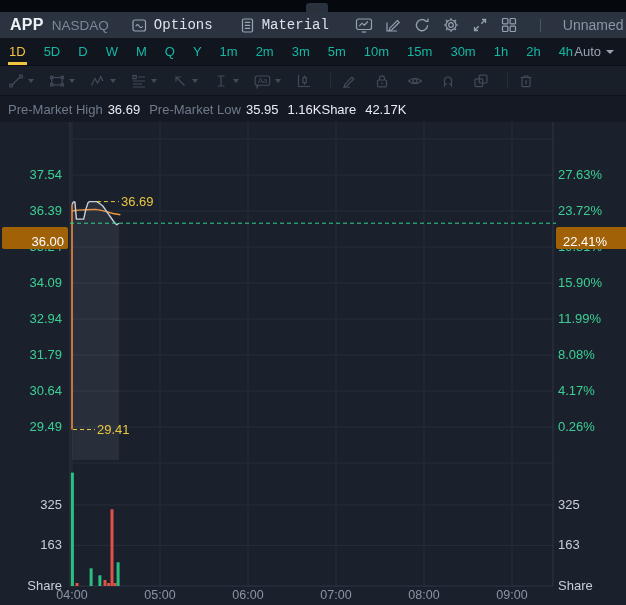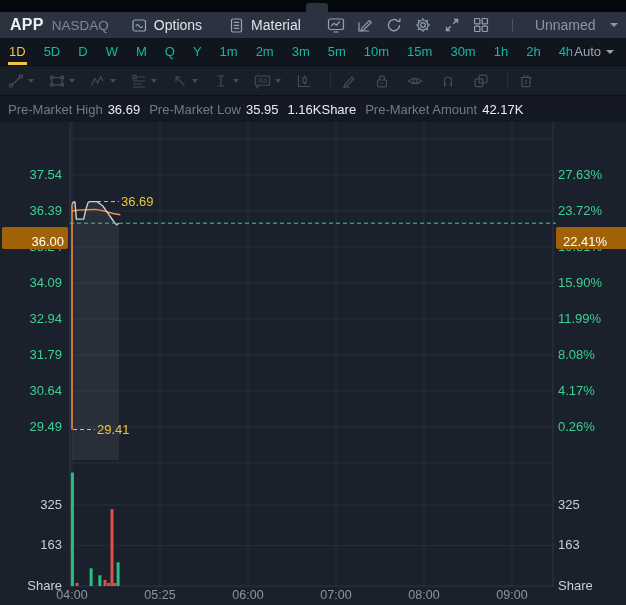"Options" .tb-btn { font-family: Liberation Sans, sans-serif -> Liberation Mono, monospace }
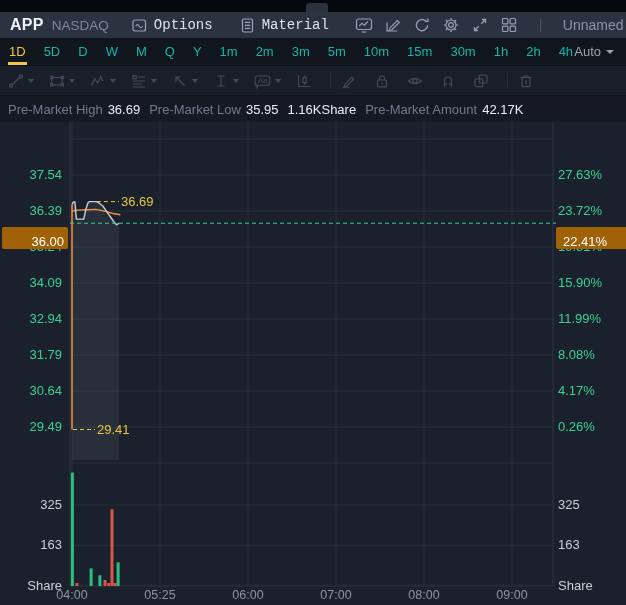"Pre-Market Amount" span.stat-label { html: <span>Pre-Market Amount</span> -> none }
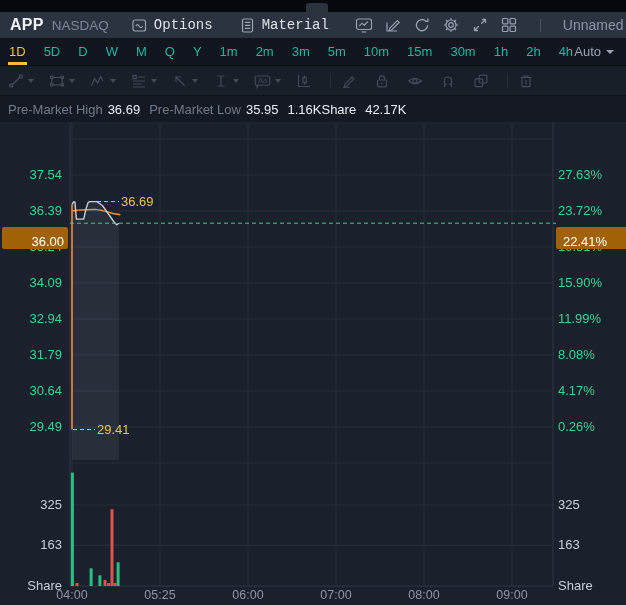"05:25" span.xtick { text: 05:25 -> 05:00 }
